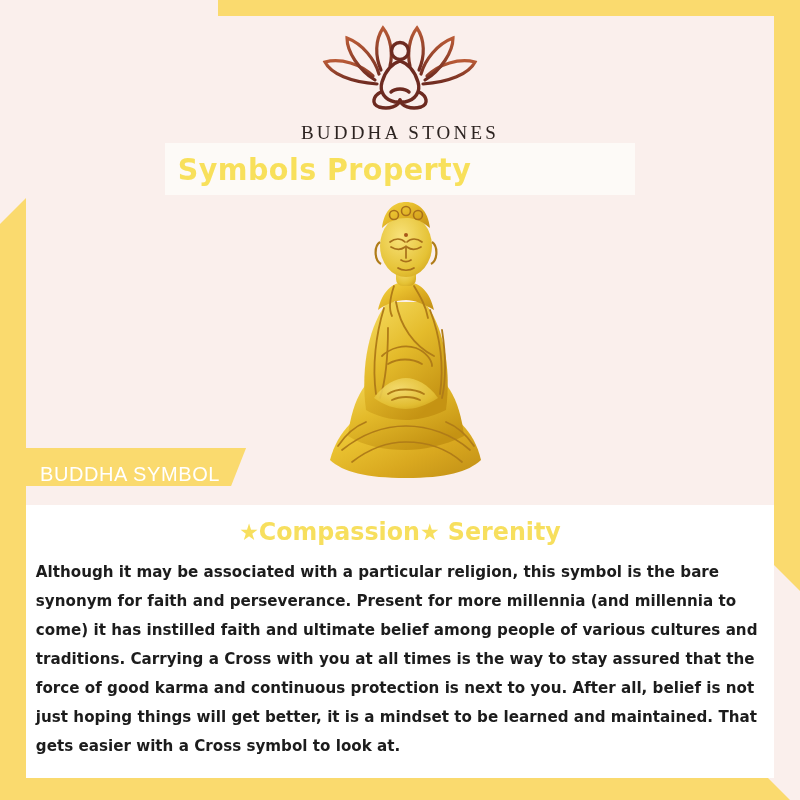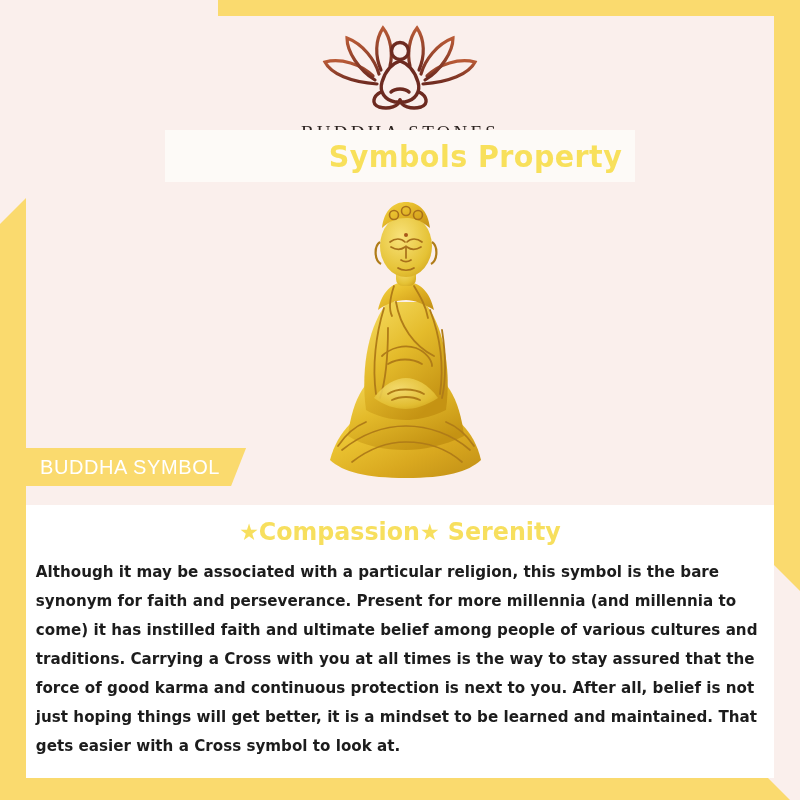"Symbols Property" .title-banner { justify-content: flex-end -> flex-start; top: 130px -> 143px }
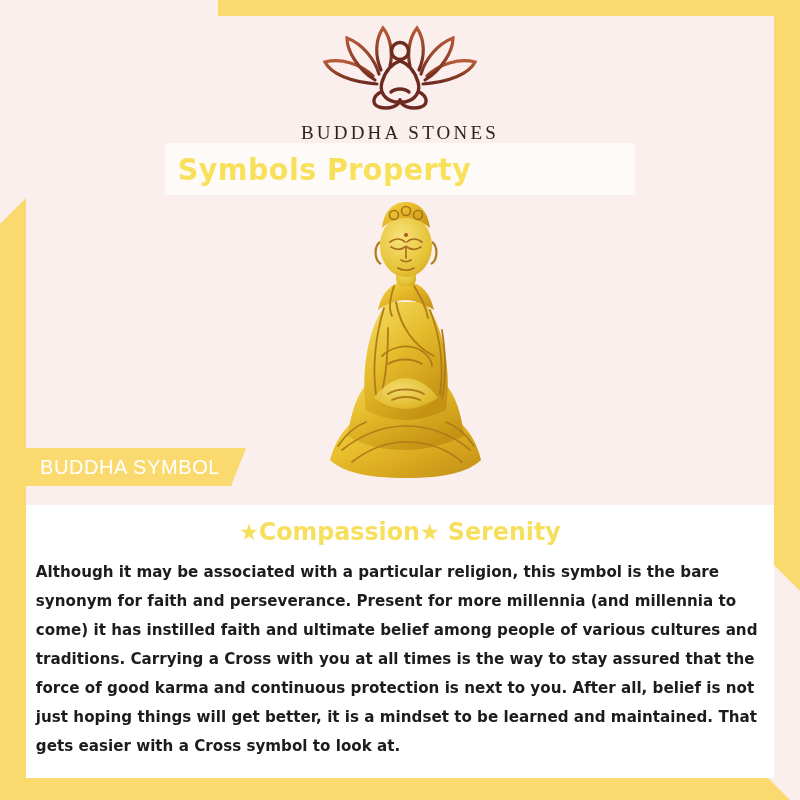"BUDDHA SYMBOL" .ribbon { align-items: center -> flex-end }
